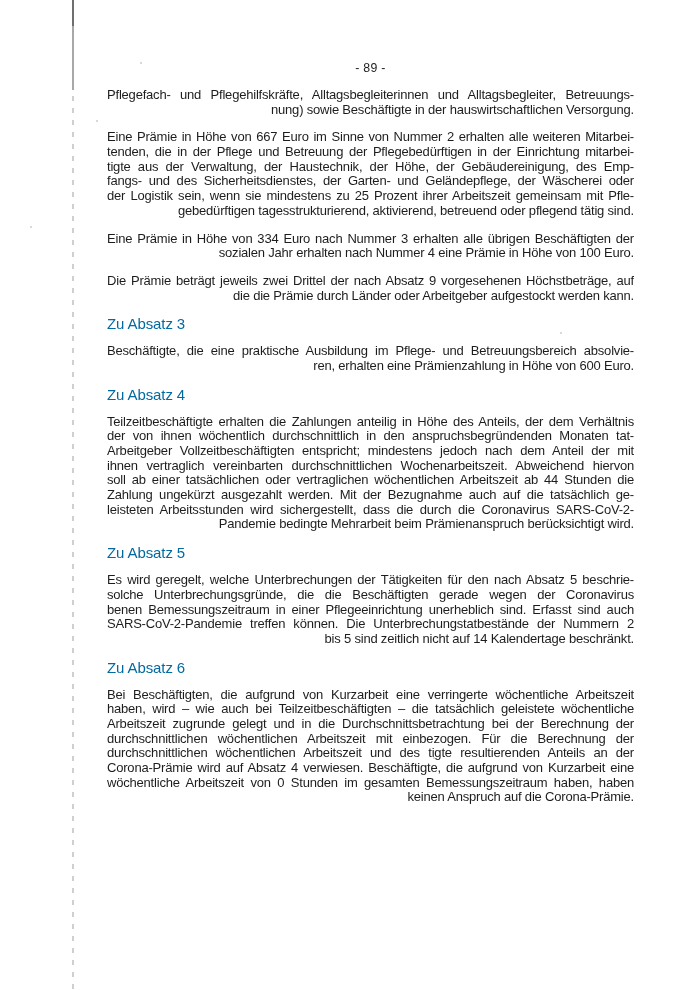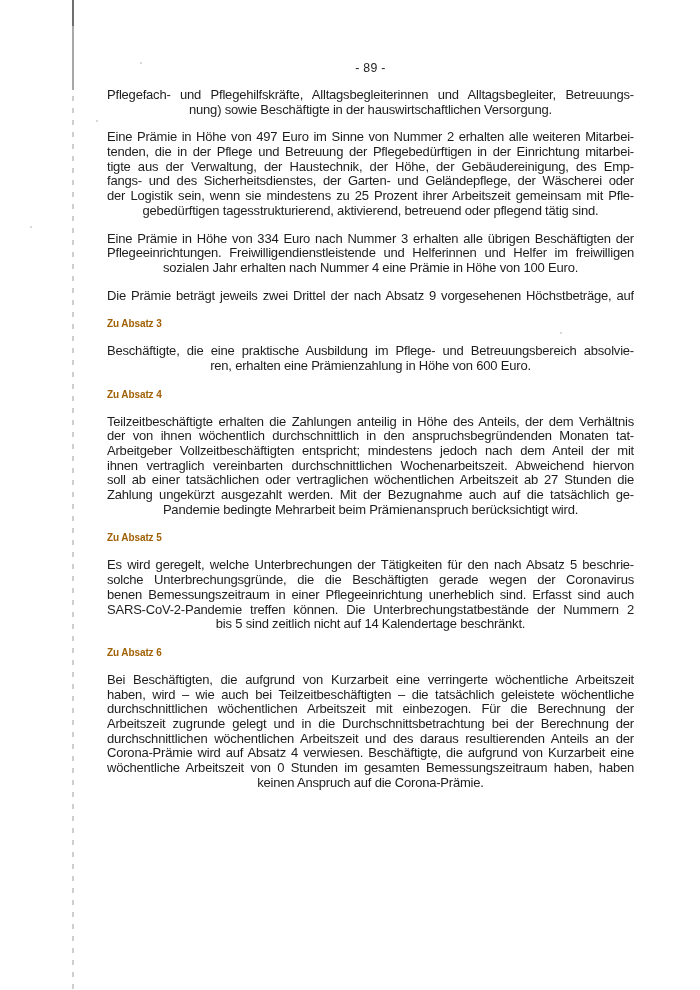"nung) sowie Beschäftigte in der" .lline { text-align: center -> right }
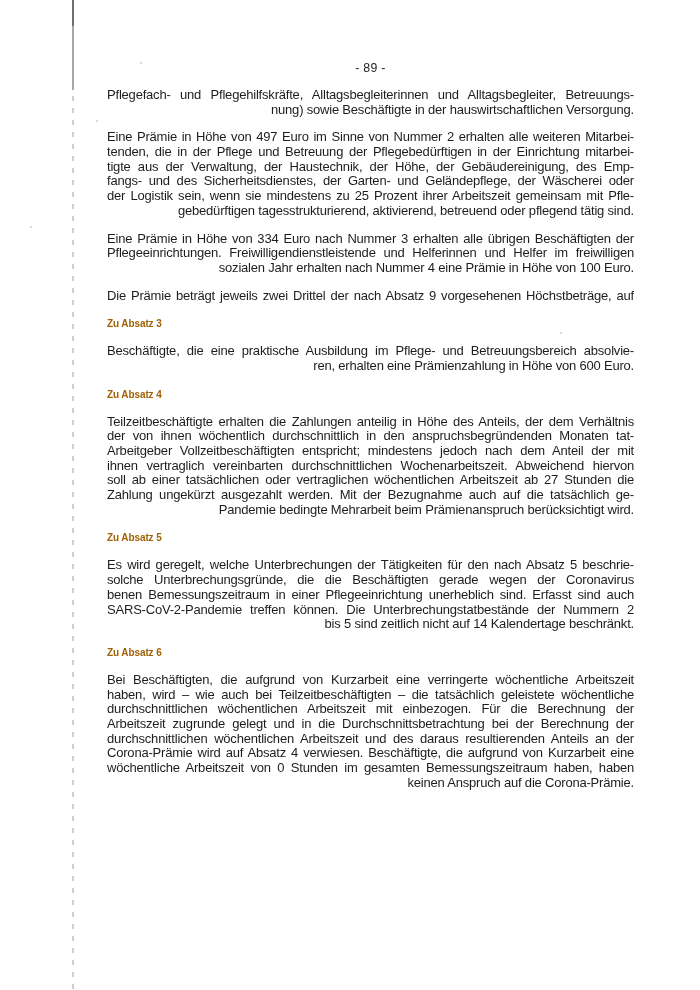"Eine Prämie in Höhe von 497" div.jline { text: 497 -> 667 }
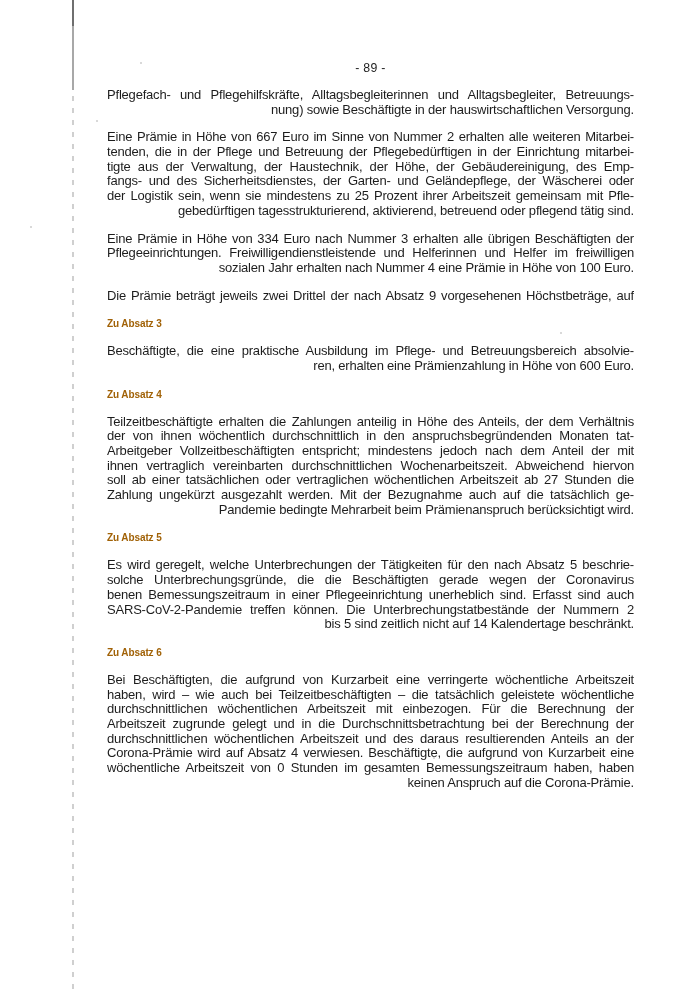"Pflegeeinrichtungen." div.jline { html: <div>Pflegeeinrichtungen. Freiwilligendienstleistende und Helferinnen und Helfer im freiwilligen</div> -> none }
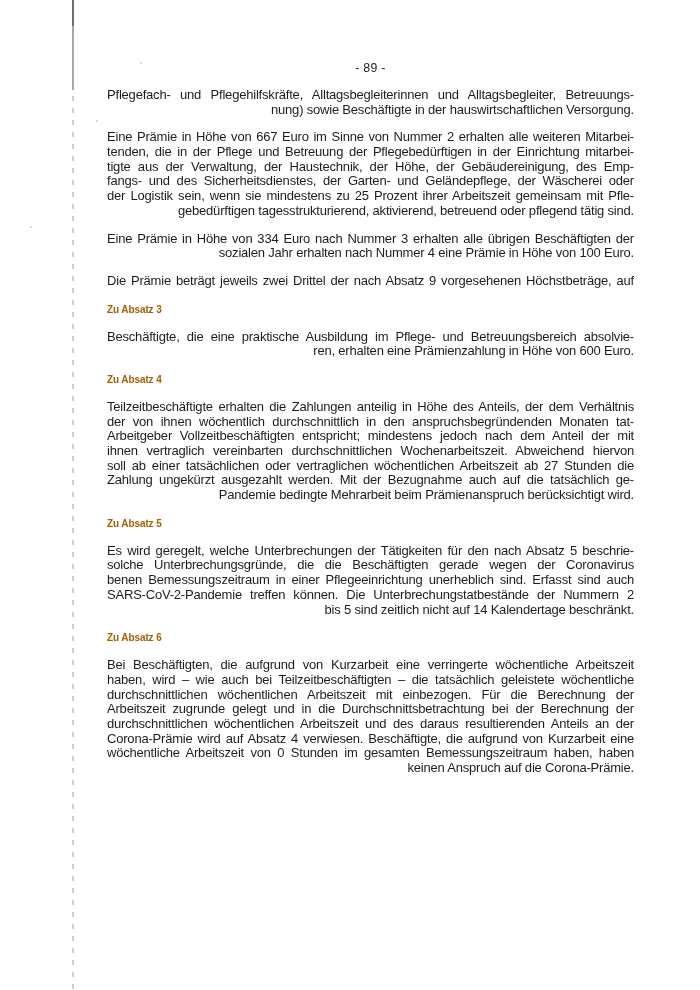"die die Prämie durch Länder" div.lline { html: none -> <div>die die Prämie durch Länder oder Arbeitgeber aufgestockt werden kann.</div> }
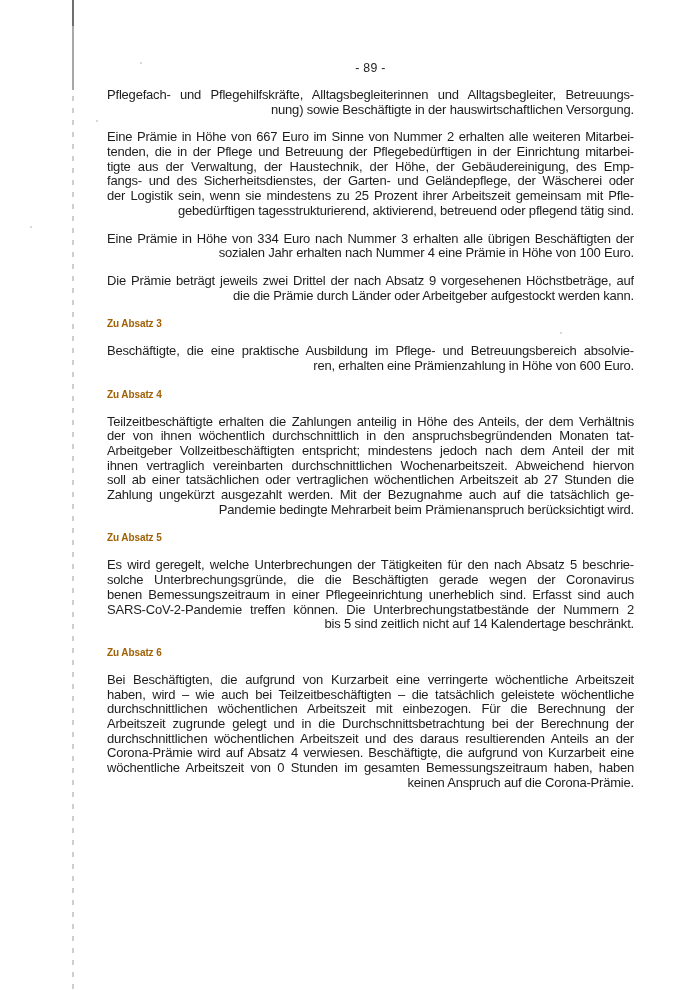"Zu Absatz 3" .heading { color: #a16207 -> #0369a1; font-size: 10px -> 15px; font-weight: bold -> normal }
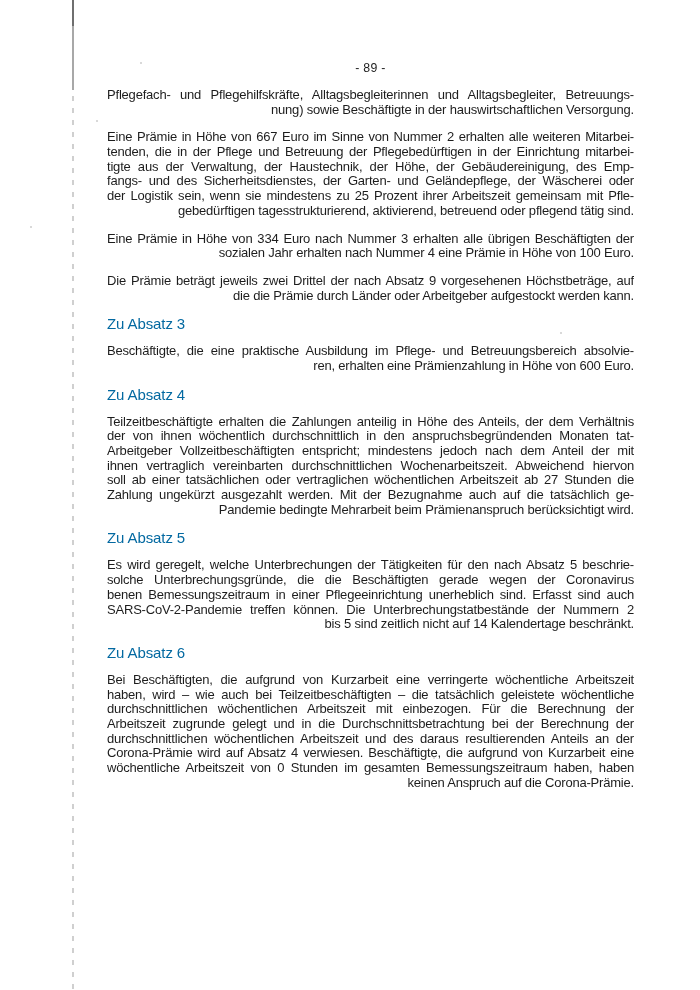"soll ab einer tatsächlichen oder" div.jline { text: 27 -> 44 }
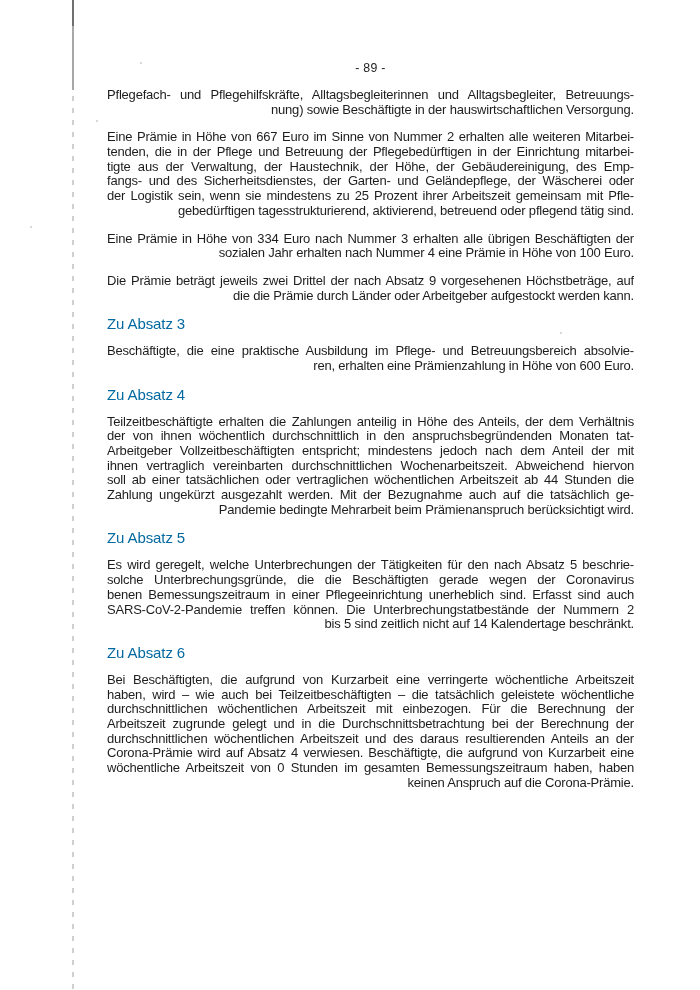"leisteten Arbeitsstunden wird" div.jline { html: none -> <div>leisteten Arbeitsstunden wird sichergestellt, dass die durch die Coronavirus SARS-CoV-2-</div> }
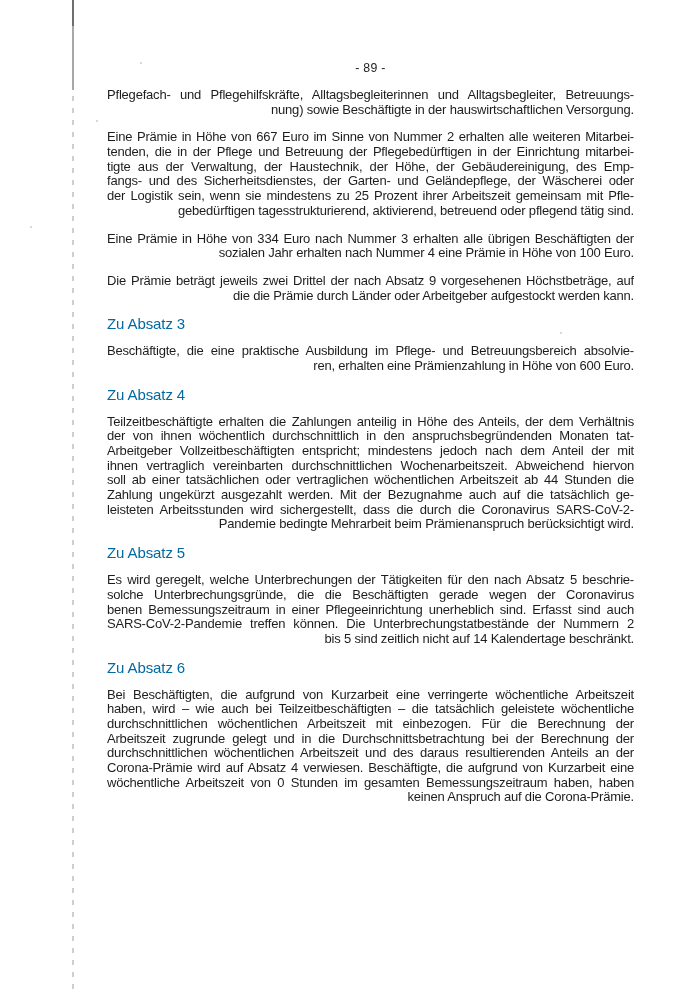"durchschnittlichen wöchentlichen Arbeitszeit mit" div.jline { order: before "Arbeitszeit zugrunde gelegt und in" -> after "Arbeitszeit zugrunde gelegt und in" }
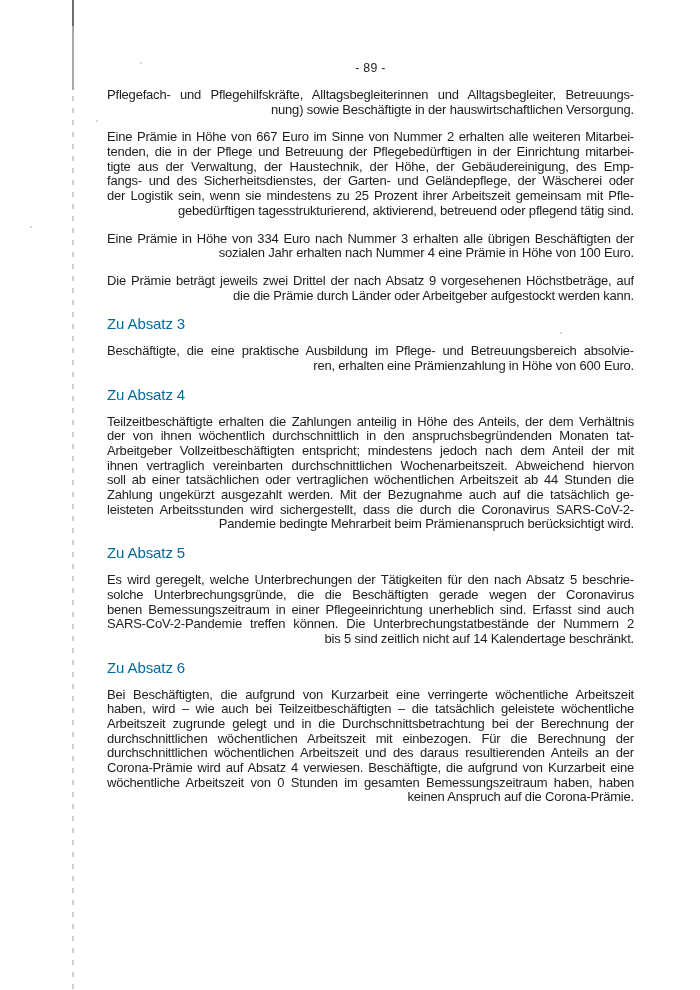"durchschnittlichen wöchentlichen Arbeitszeit und" div.jline { text: daraus -> tigte }
